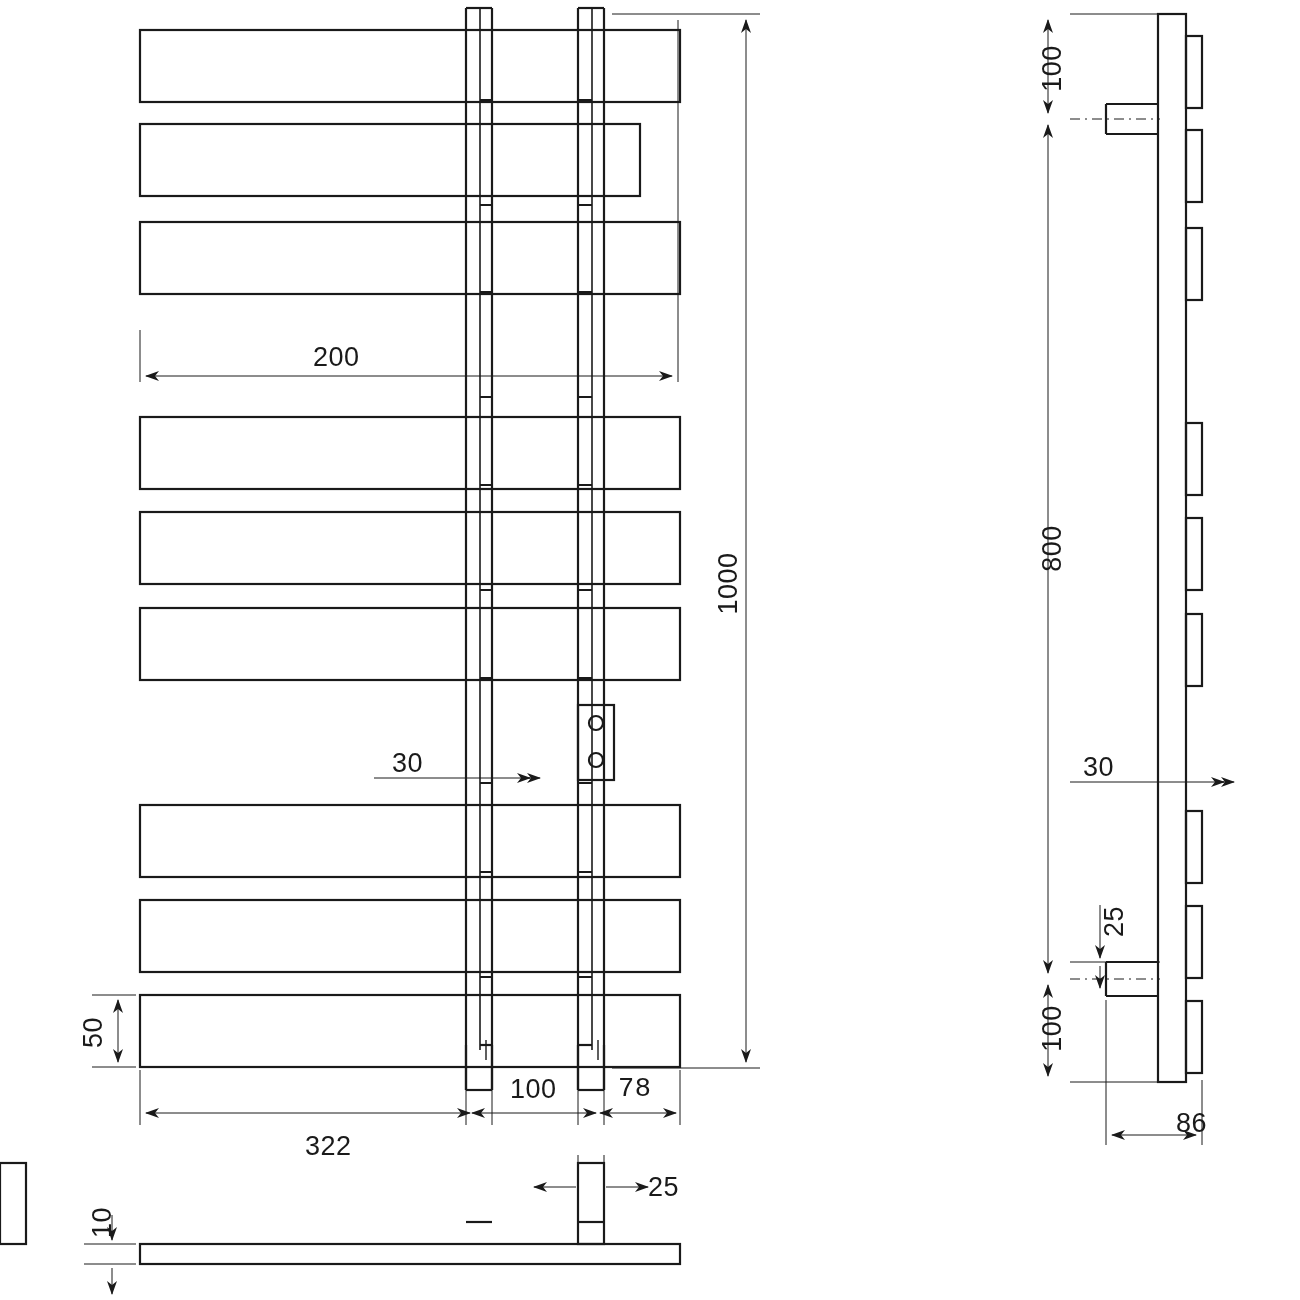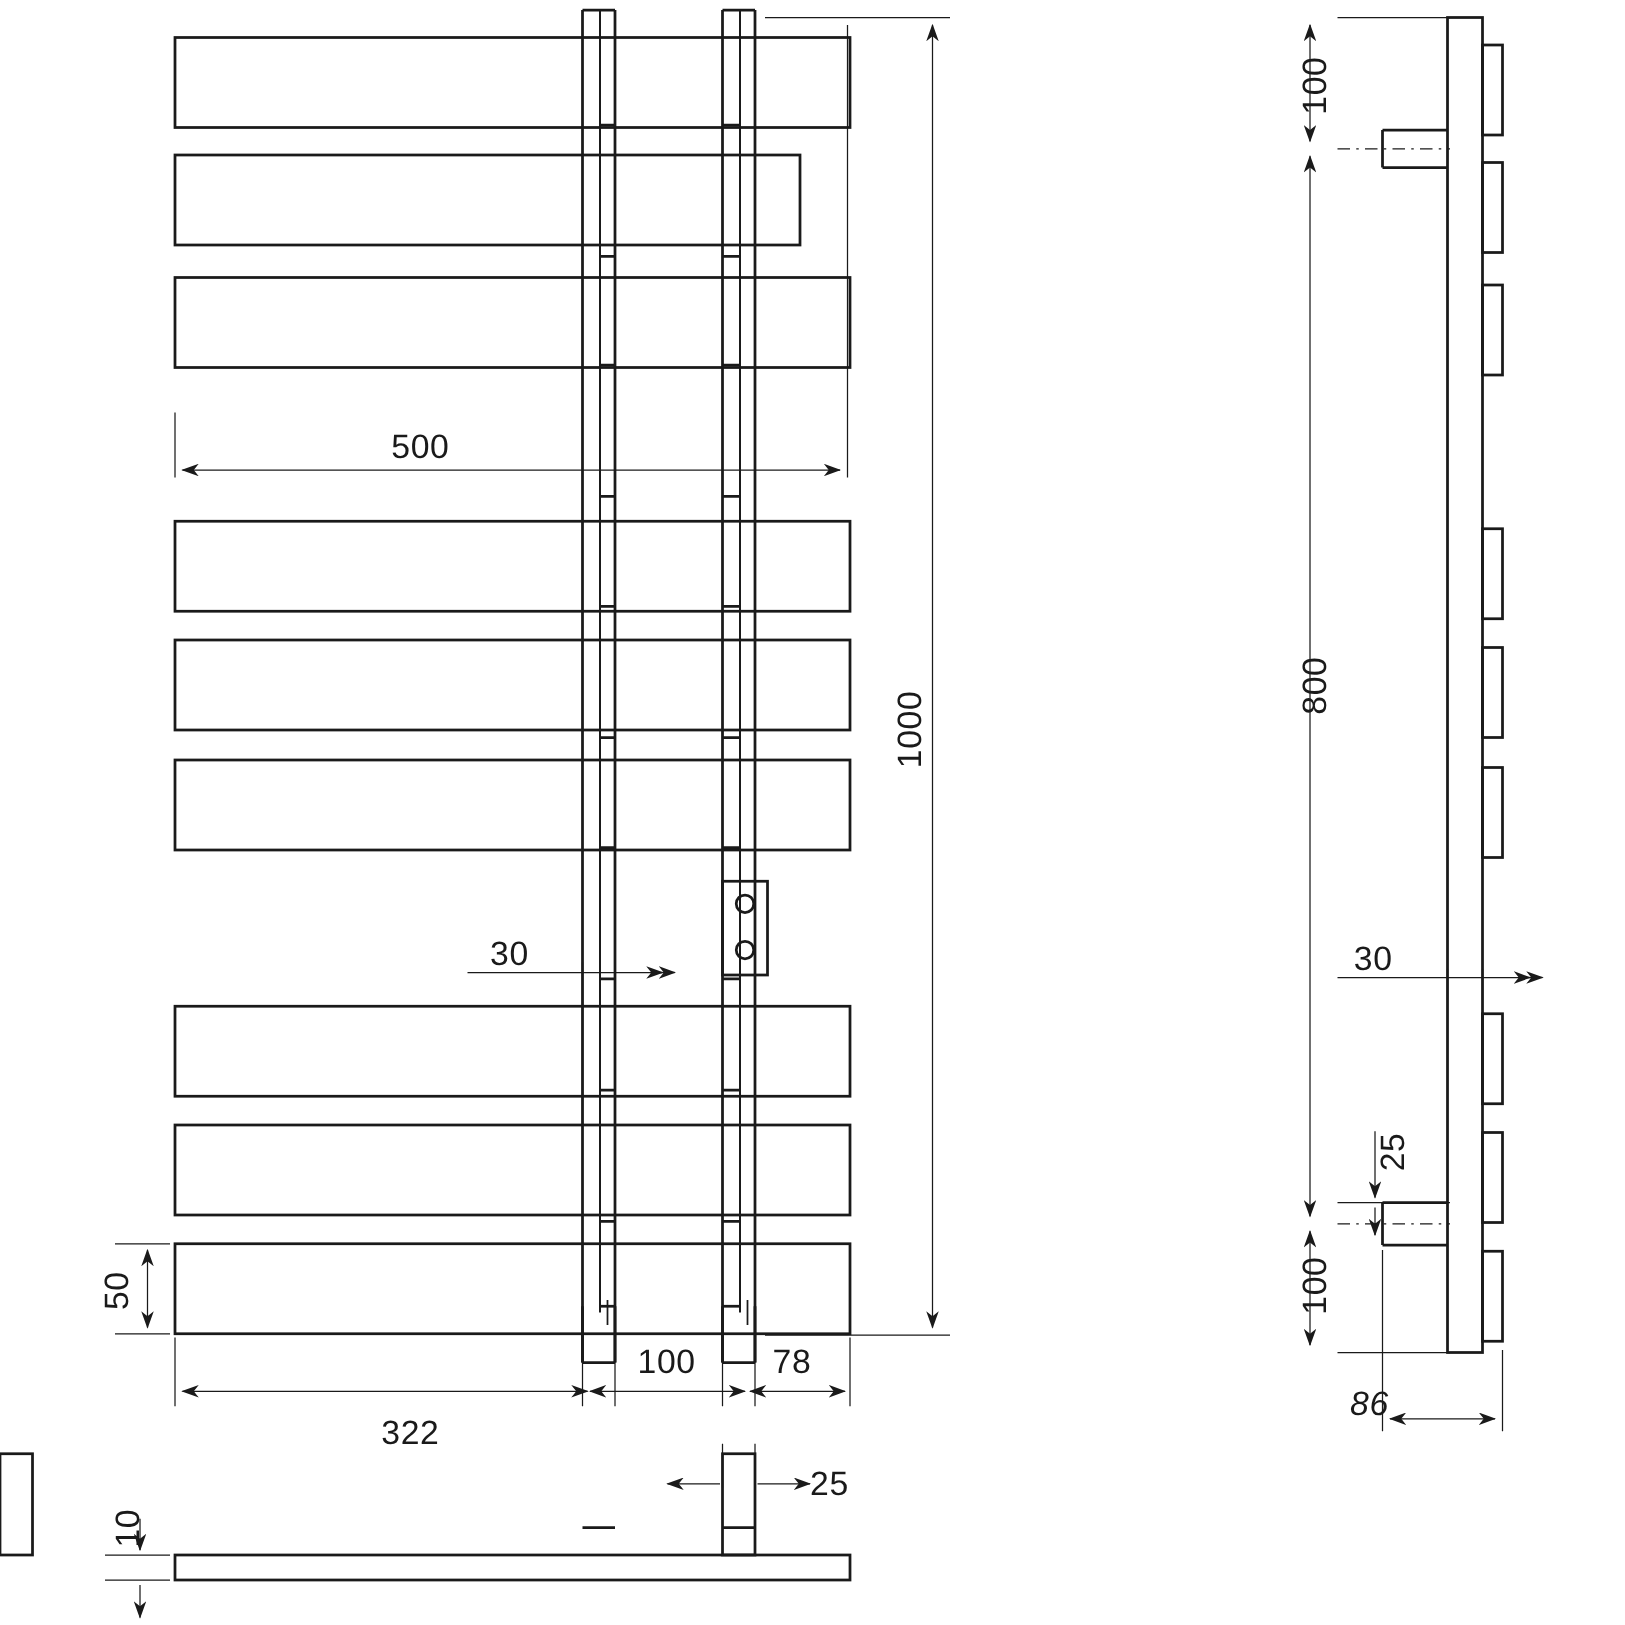"500" span.dim-text { text: 500 -> 200 }
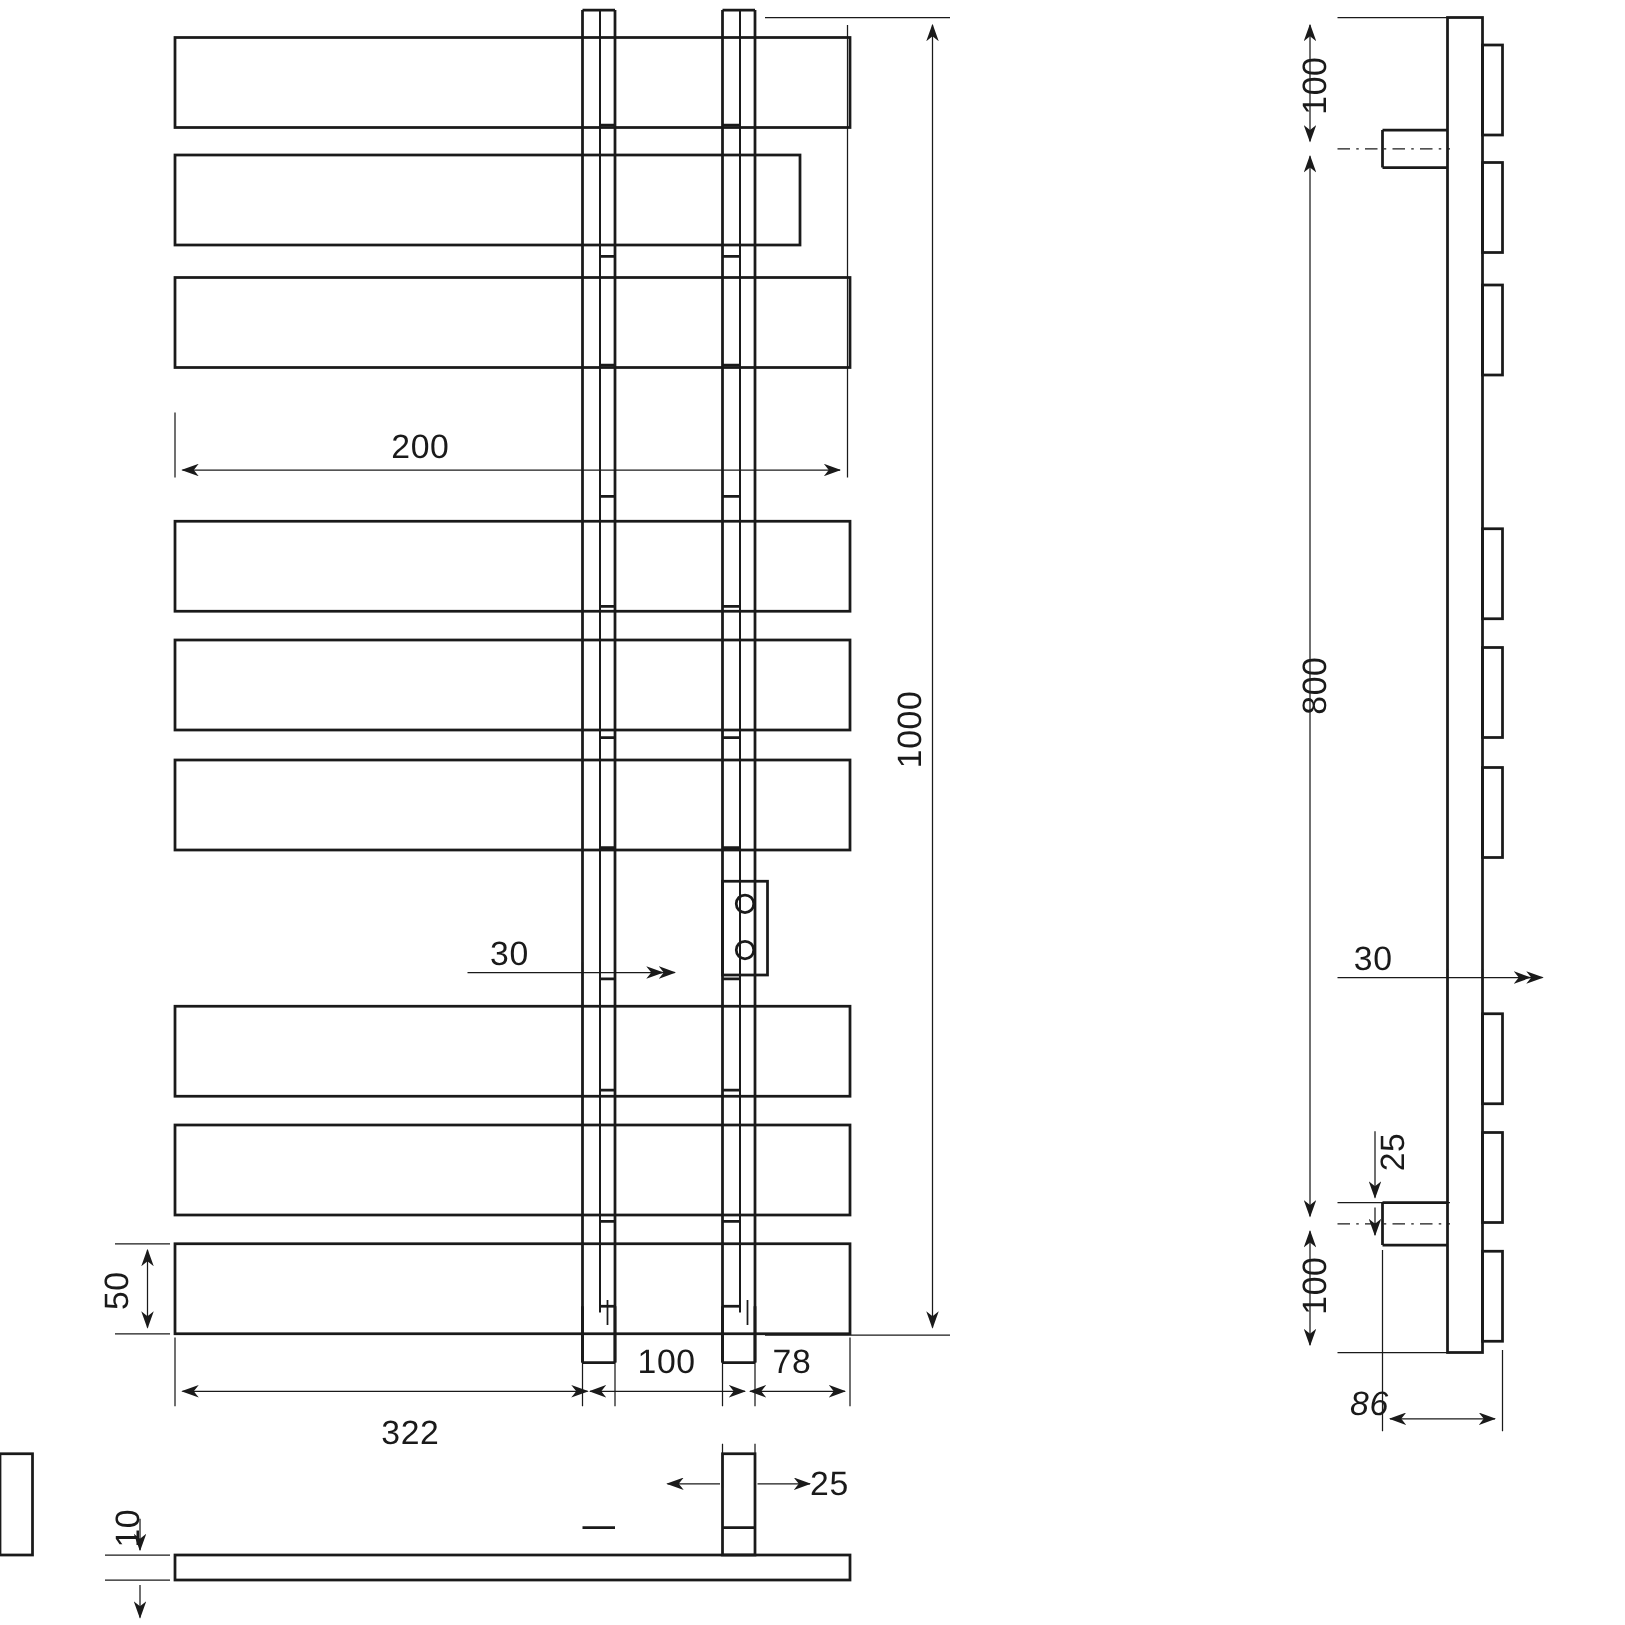"78" span.dim-text { font-family: none -> Liberation Mono, monospace }
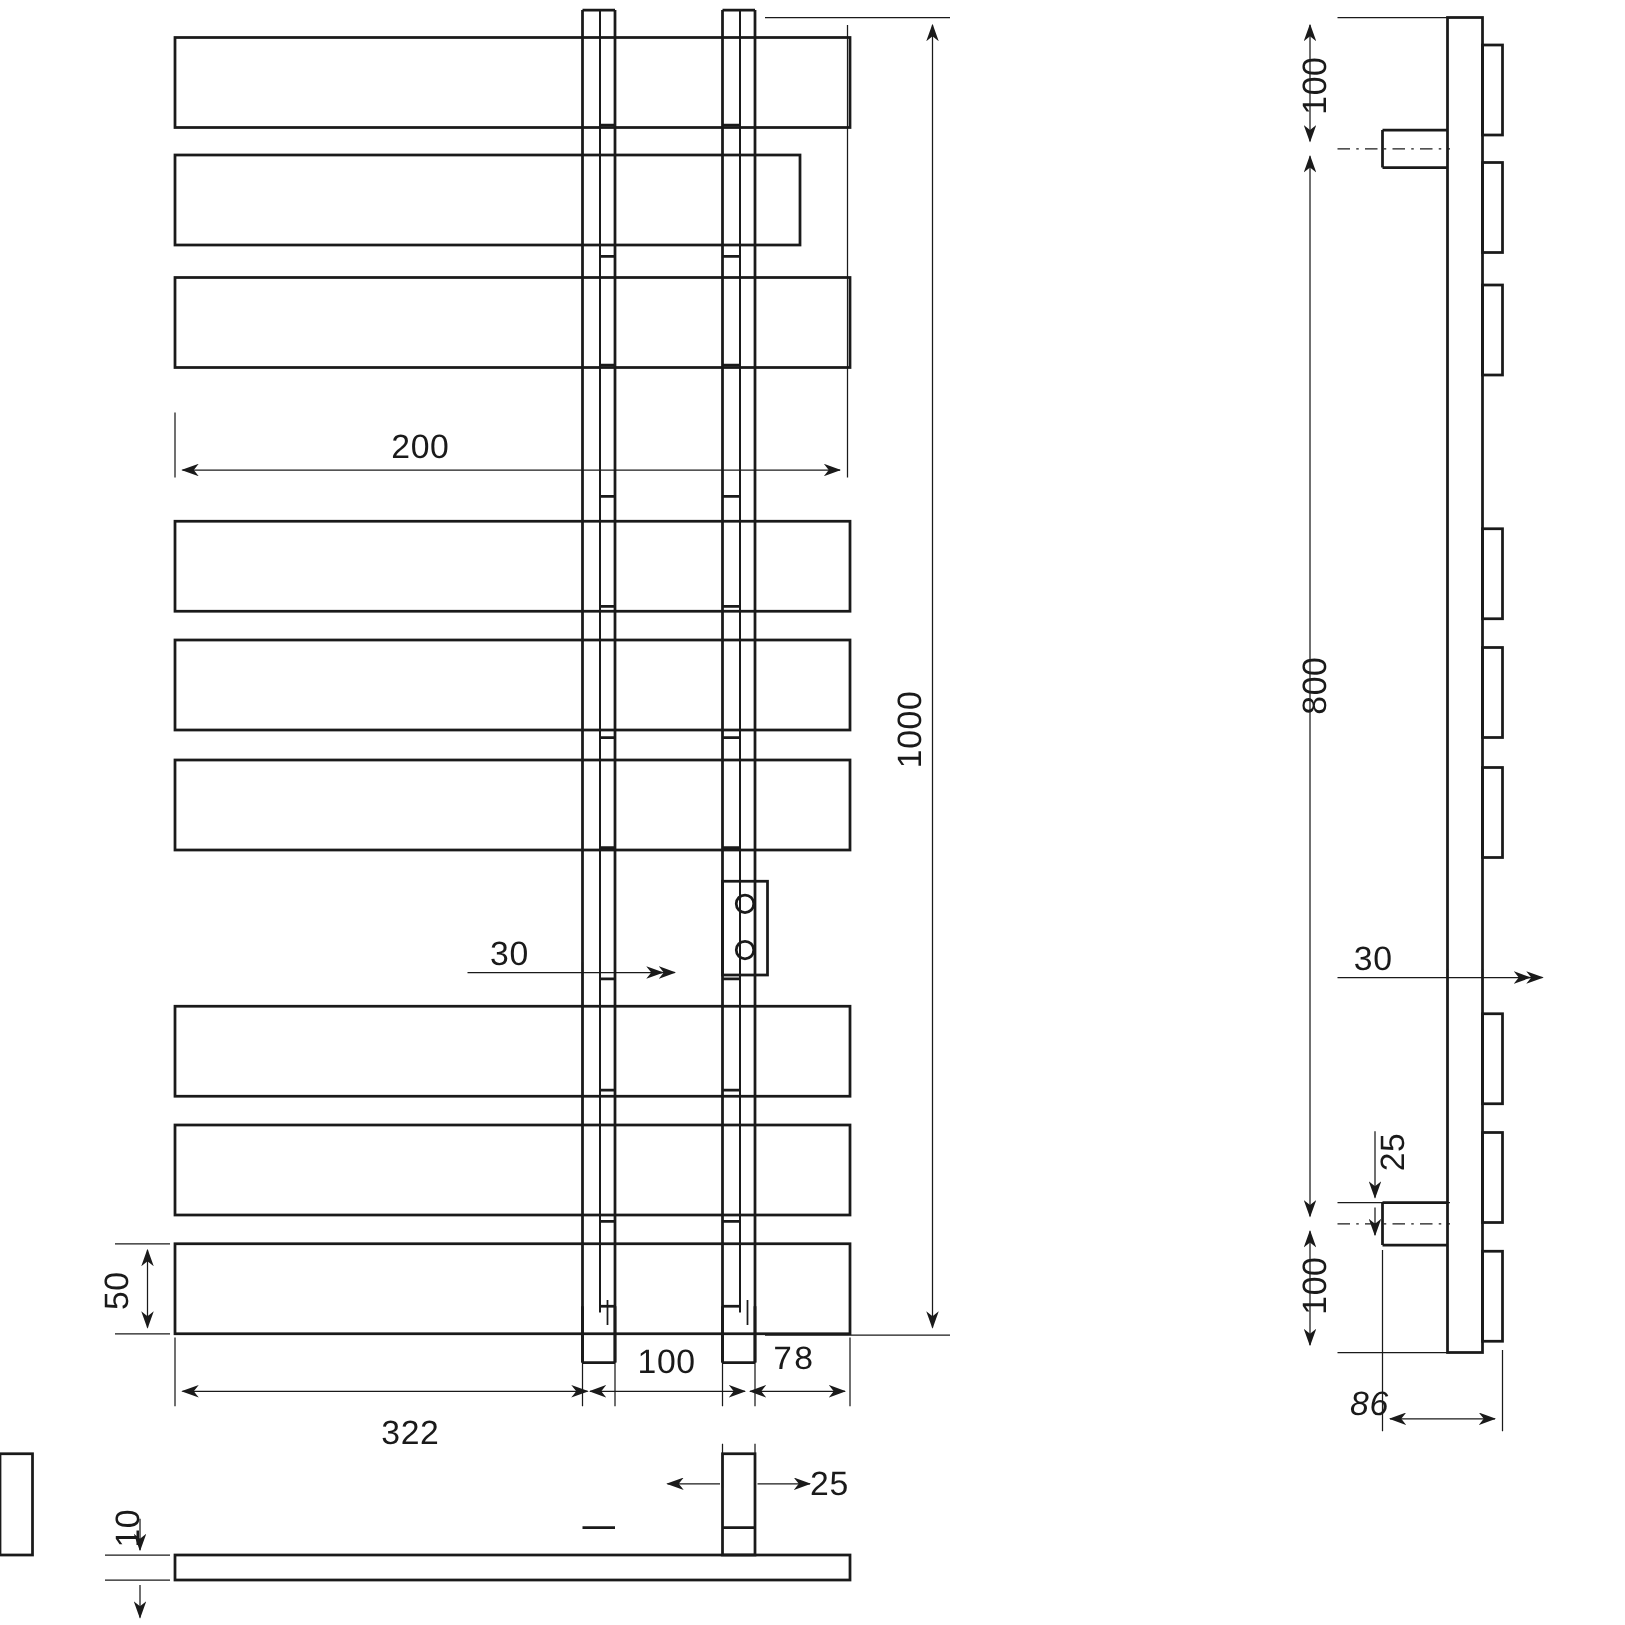"86" span.dim-text { font-style: italic -> none; left: 1080px -> 1176px }
